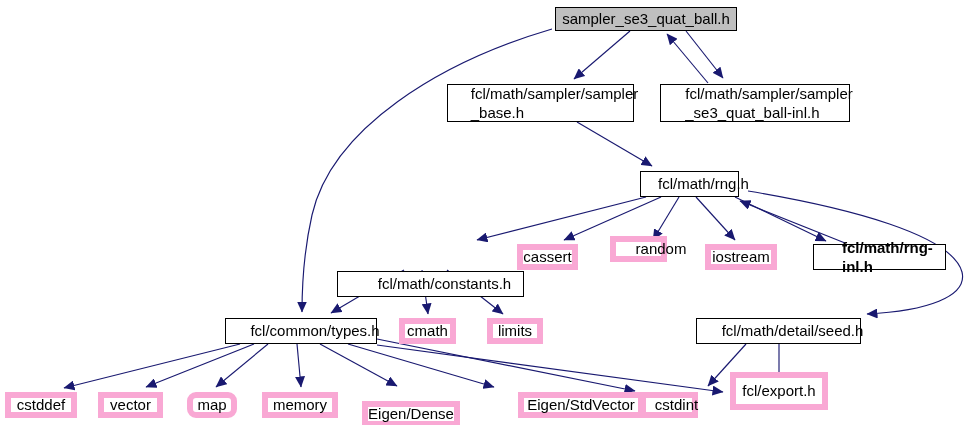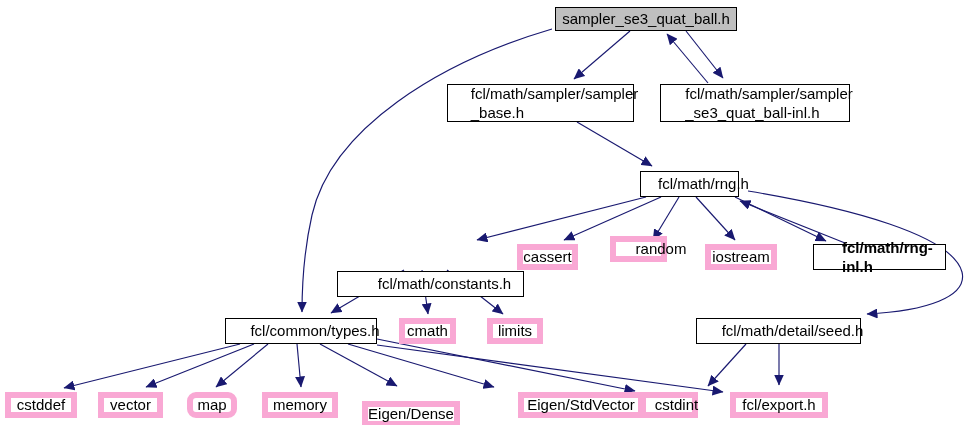"fcl/export.h" div.node { height: 26px -> 38px; top: 392px -> 372px }
